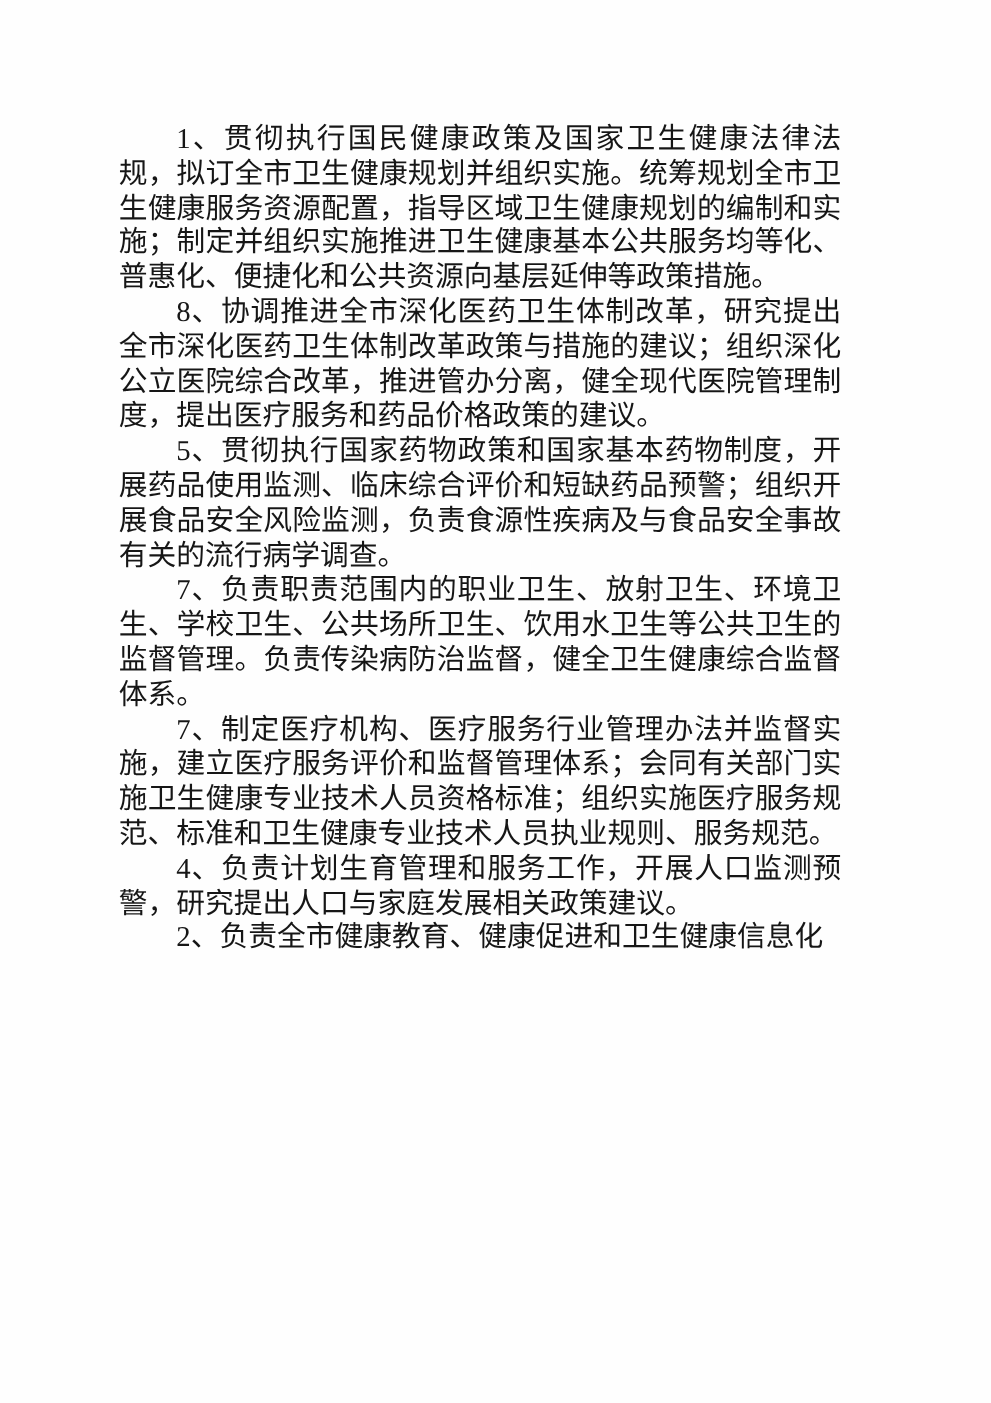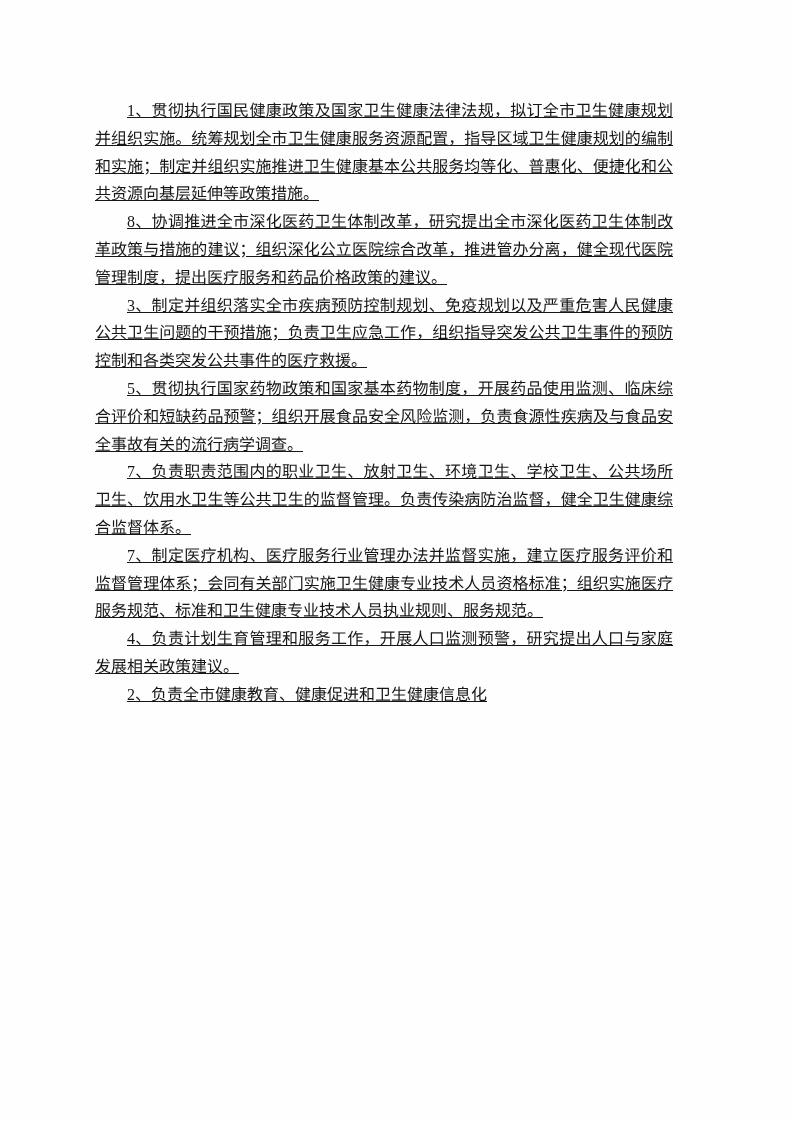"1、贯彻执行国民健康政策及国家卫生健康法律法规，拟订全市卫生健康规划并组织实施。" .doc-body { font-size: 16px -> 23px; text-decoration: underline -> none }
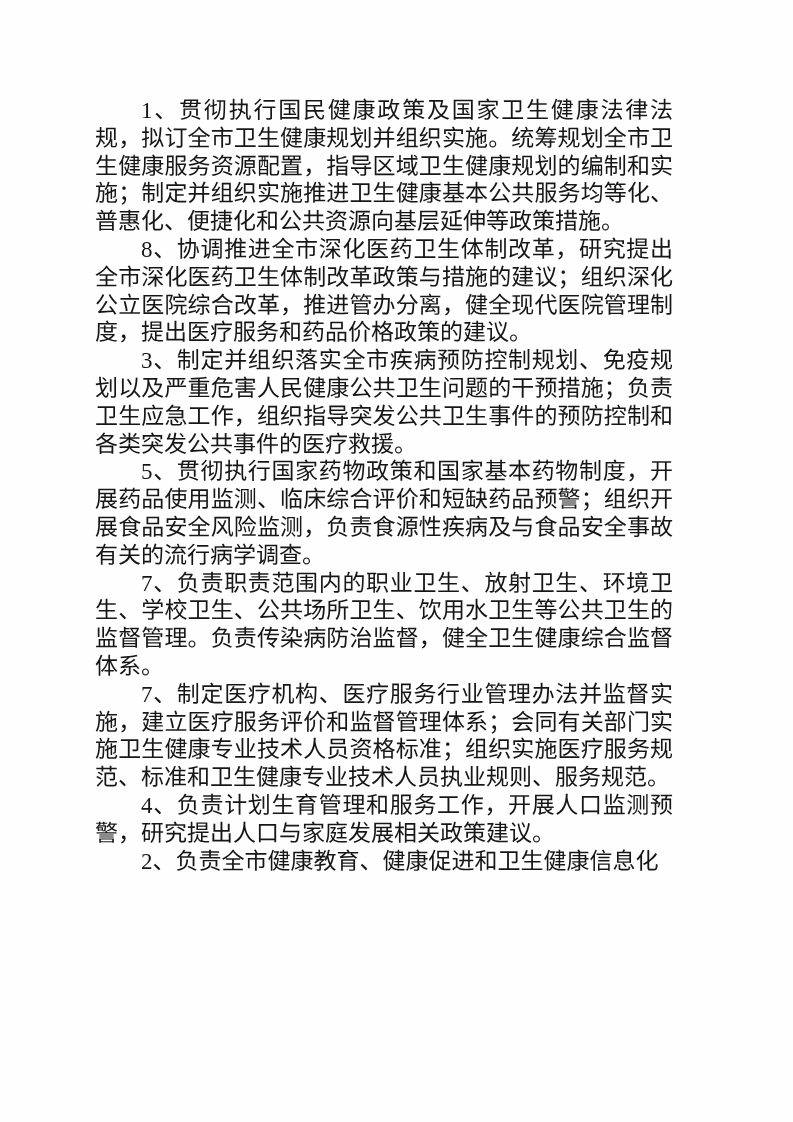"3、制定并组织落实全市疾病预防控制规划、免疫规划以及严重危害人民健康公共卫生问题" p.para { html: <p>3、制定并组织落实全市疾病预防控制规划、免疫规划以及严重危害人民健康公共卫生问题的干预措施；负责卫生应急工作，组织指导突发公共卫生事件的预防控制和各类突发公共事件的医疗救援。</p> -> none }
